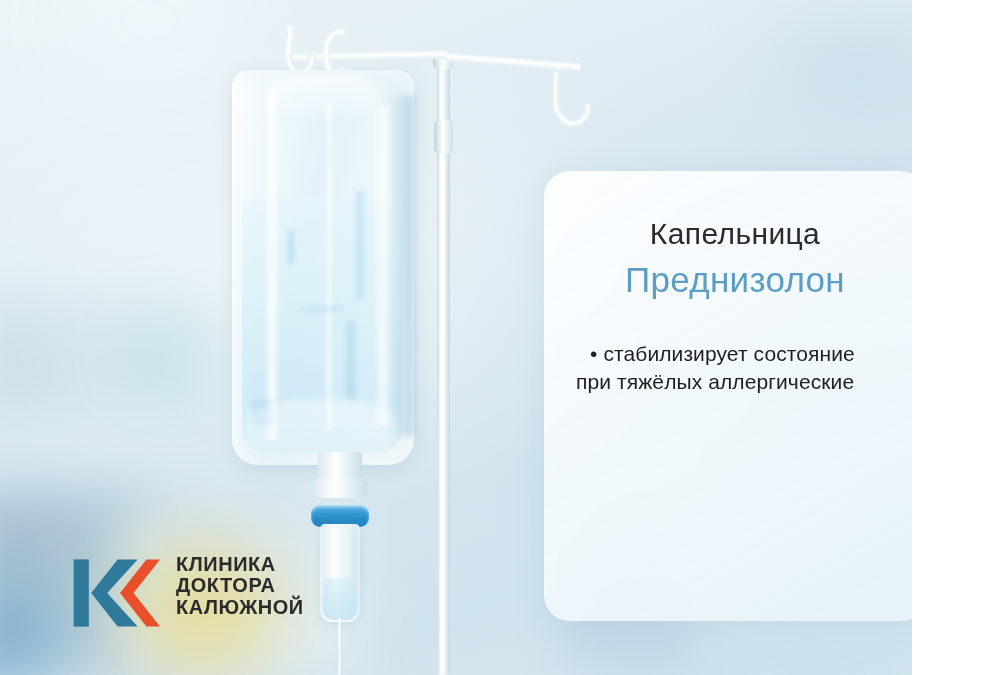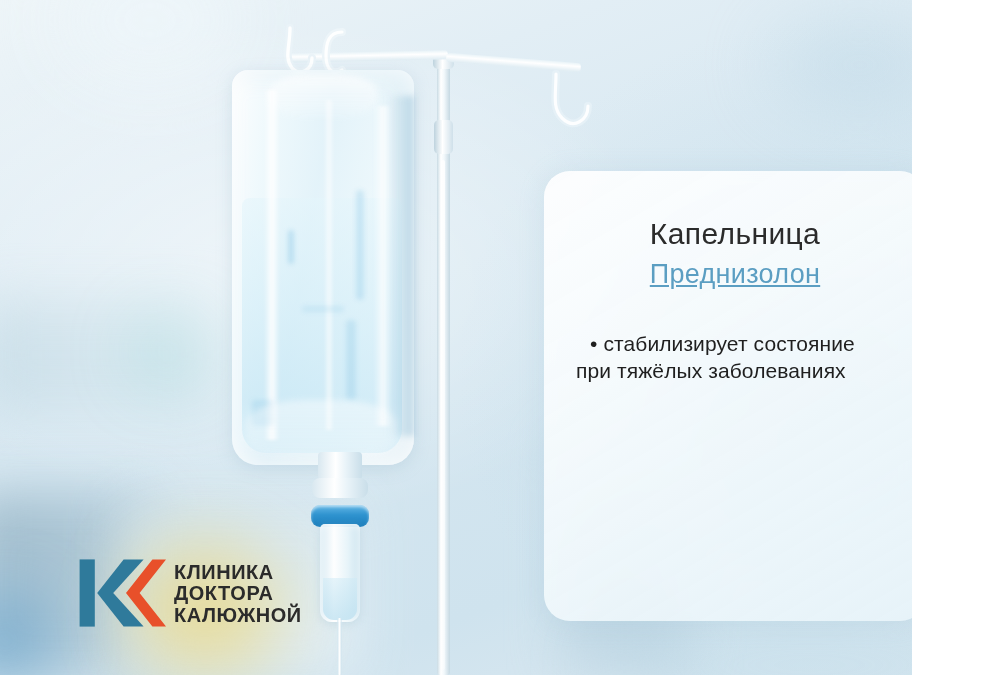"Преднизолон" .title-sub { font-size: 27px -> 35px; text-decoration: underline -> none }
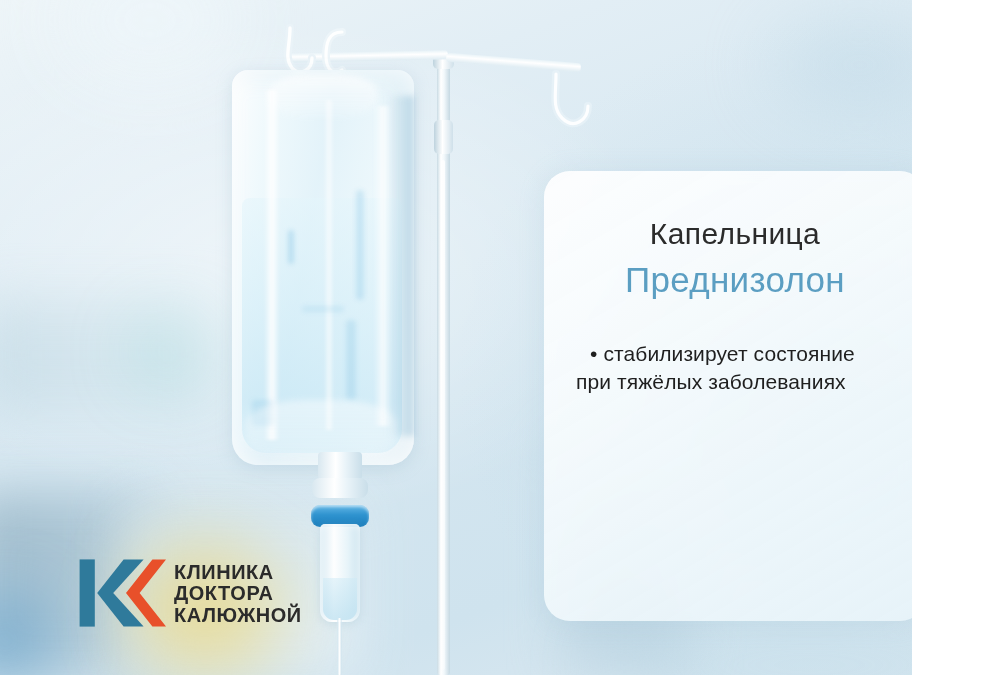"стабилизирует состояние при тяжёлых" span { text: заболеваниях -> аллергические }
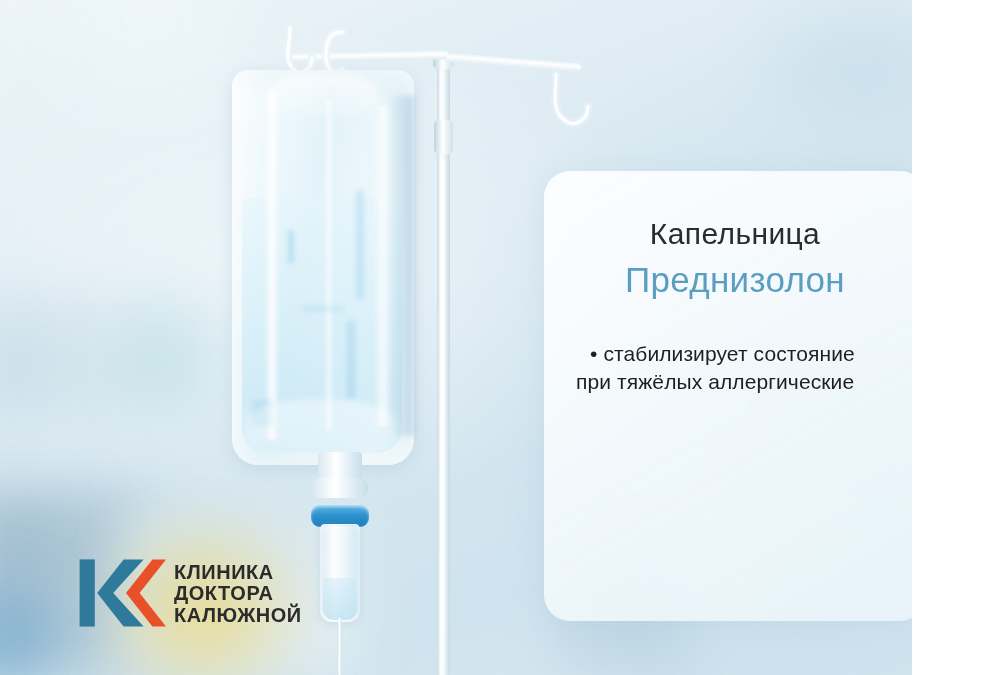"КЛИНИКА" .logo { align-items: center -> none; gap: 8px -> 16px; left: 78px -> 72px }
